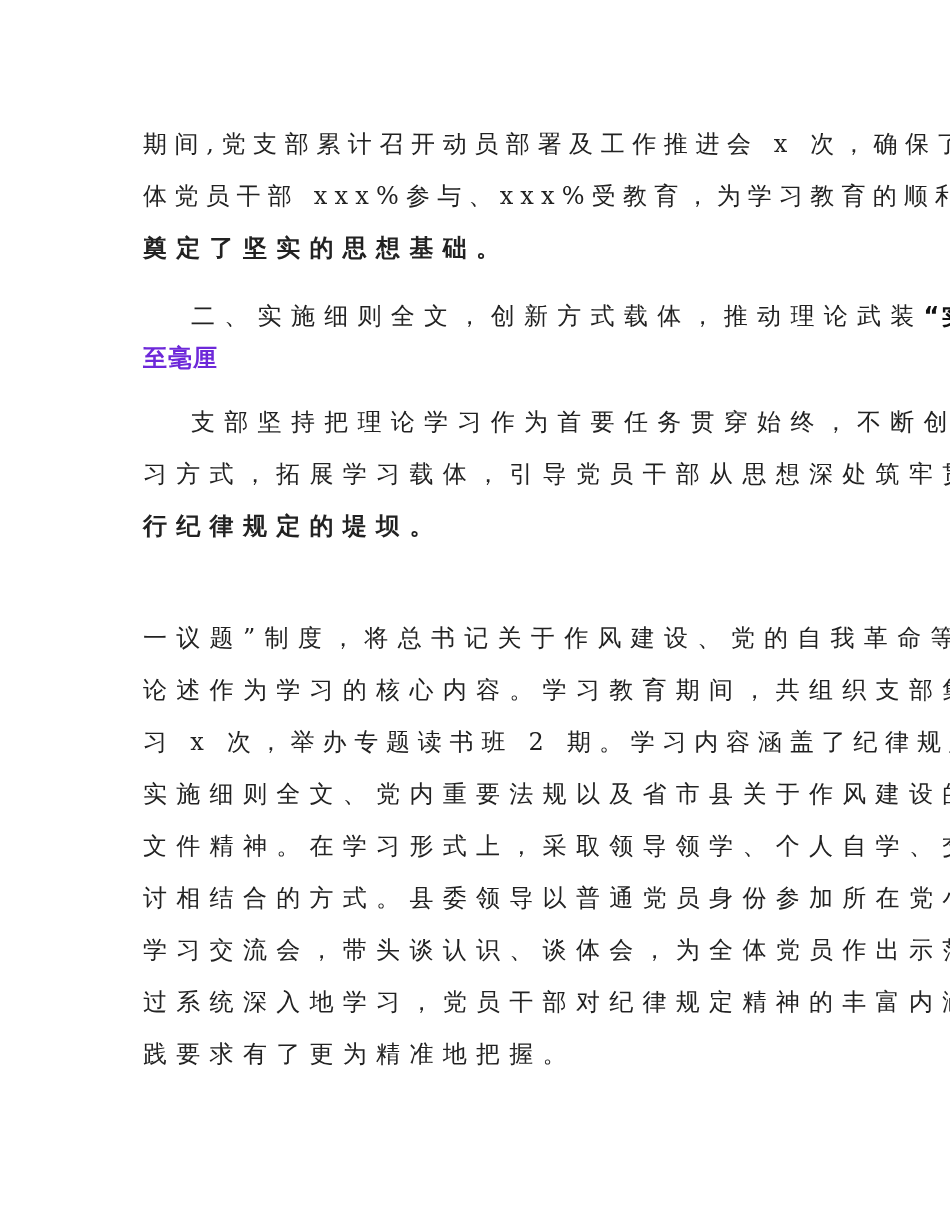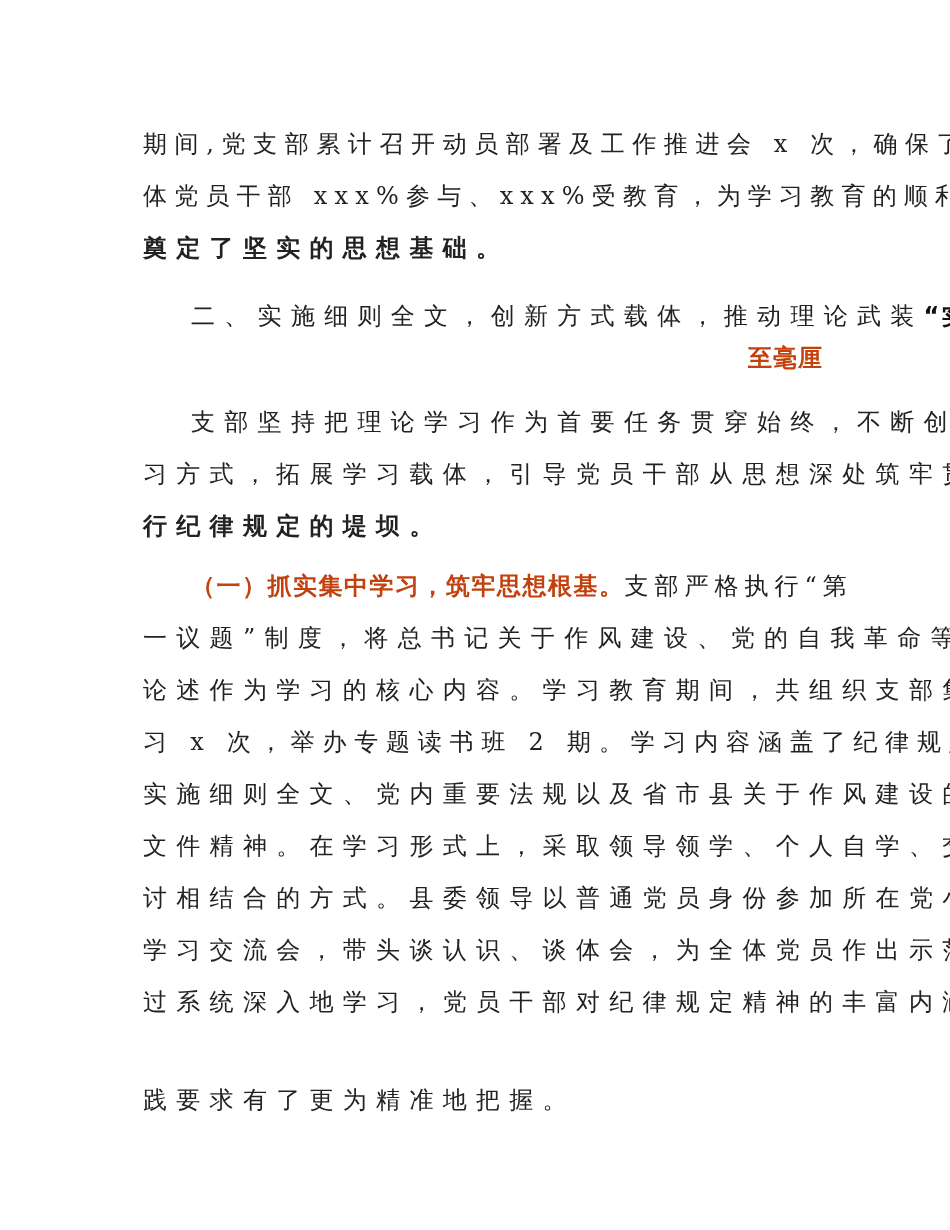"至毫厘" .bold { color: #c2410c -> #6d28d9; text-align: right -> none }
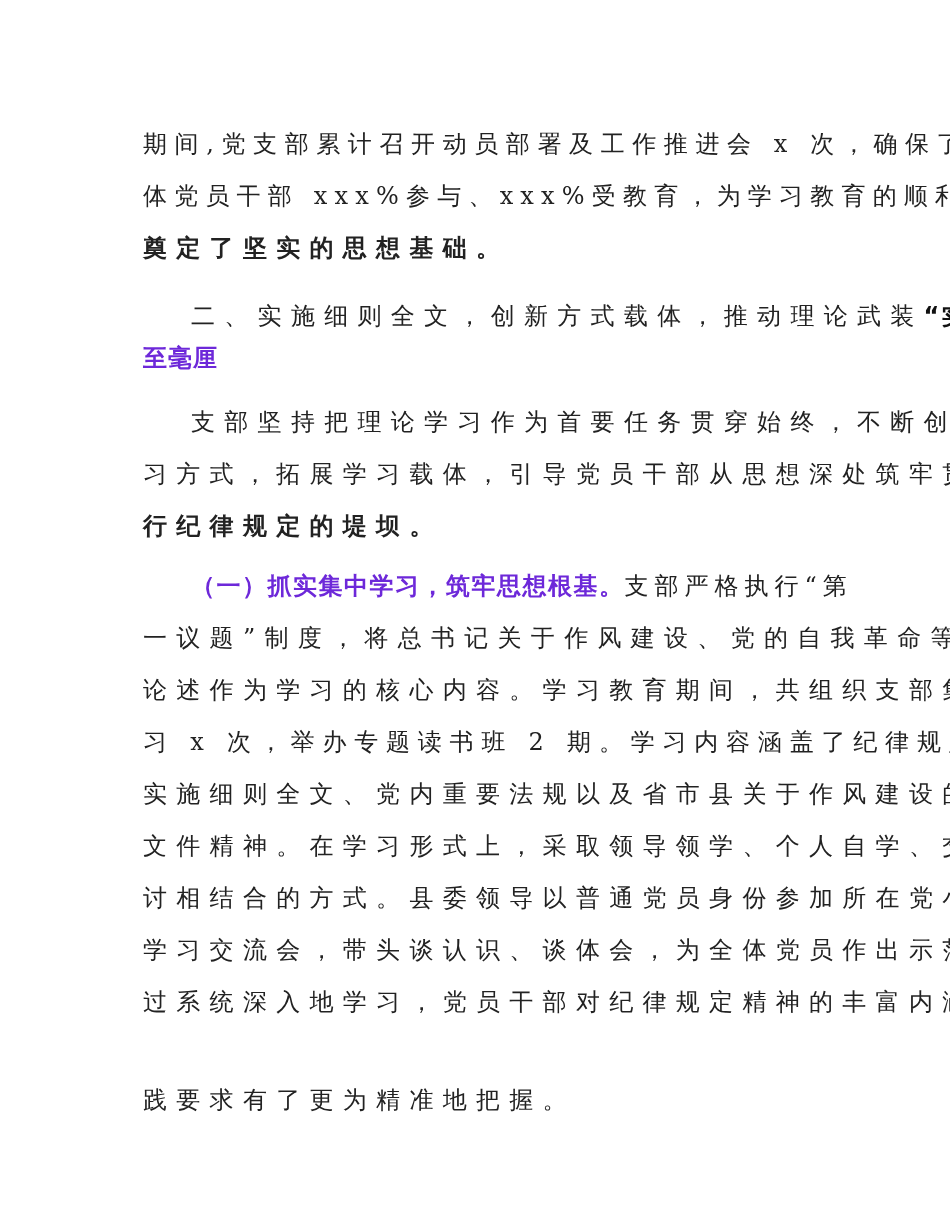"（一）抓实集中学习，筑牢思想根基。支部严格执行“第" div.line { html: <div> <span>（一）抓实集中学习，筑牢思想根基。</span><span>支部严格执行“第</span> </div> -> none }
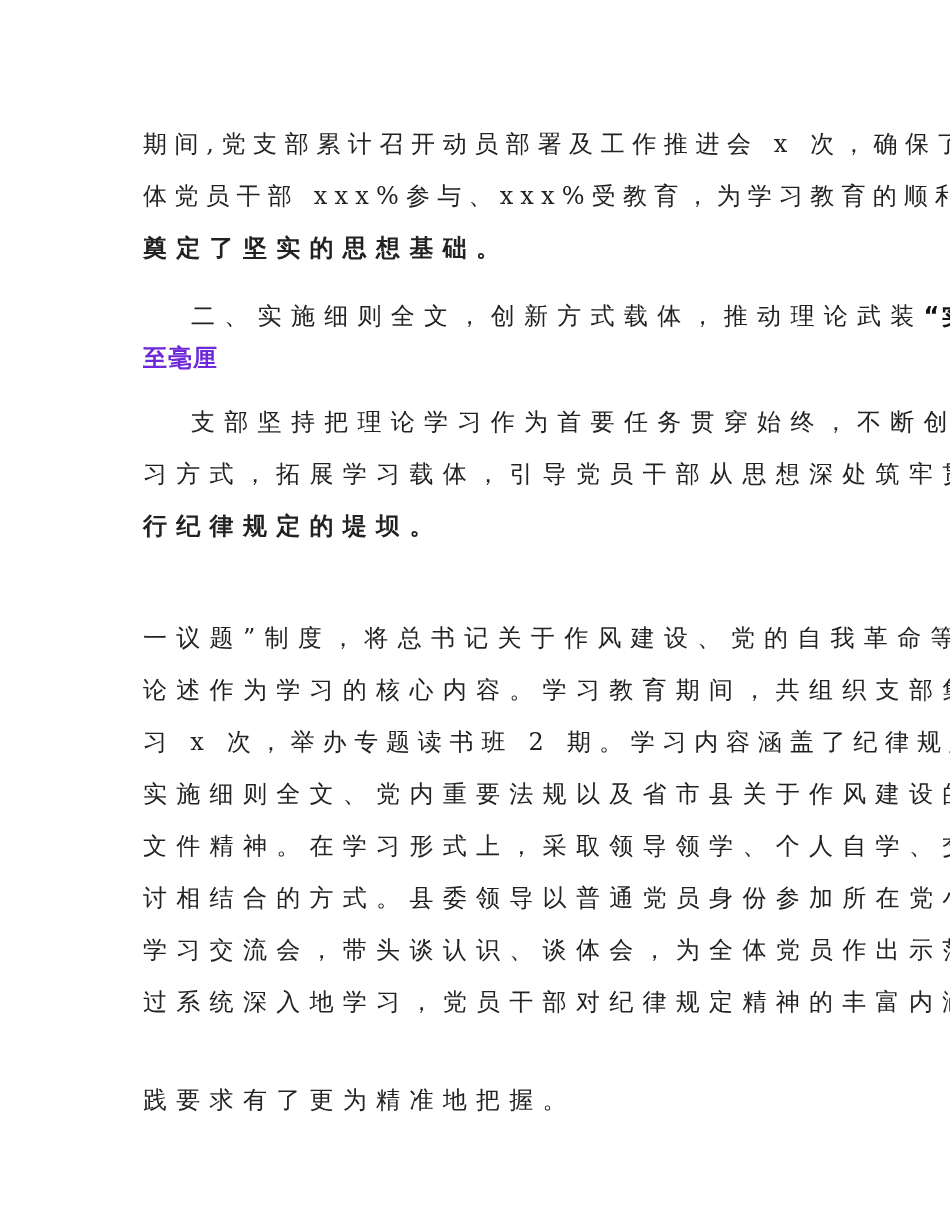"践要求有了更为精准地把握。" div.line { top: 1080px -> 1034px }
